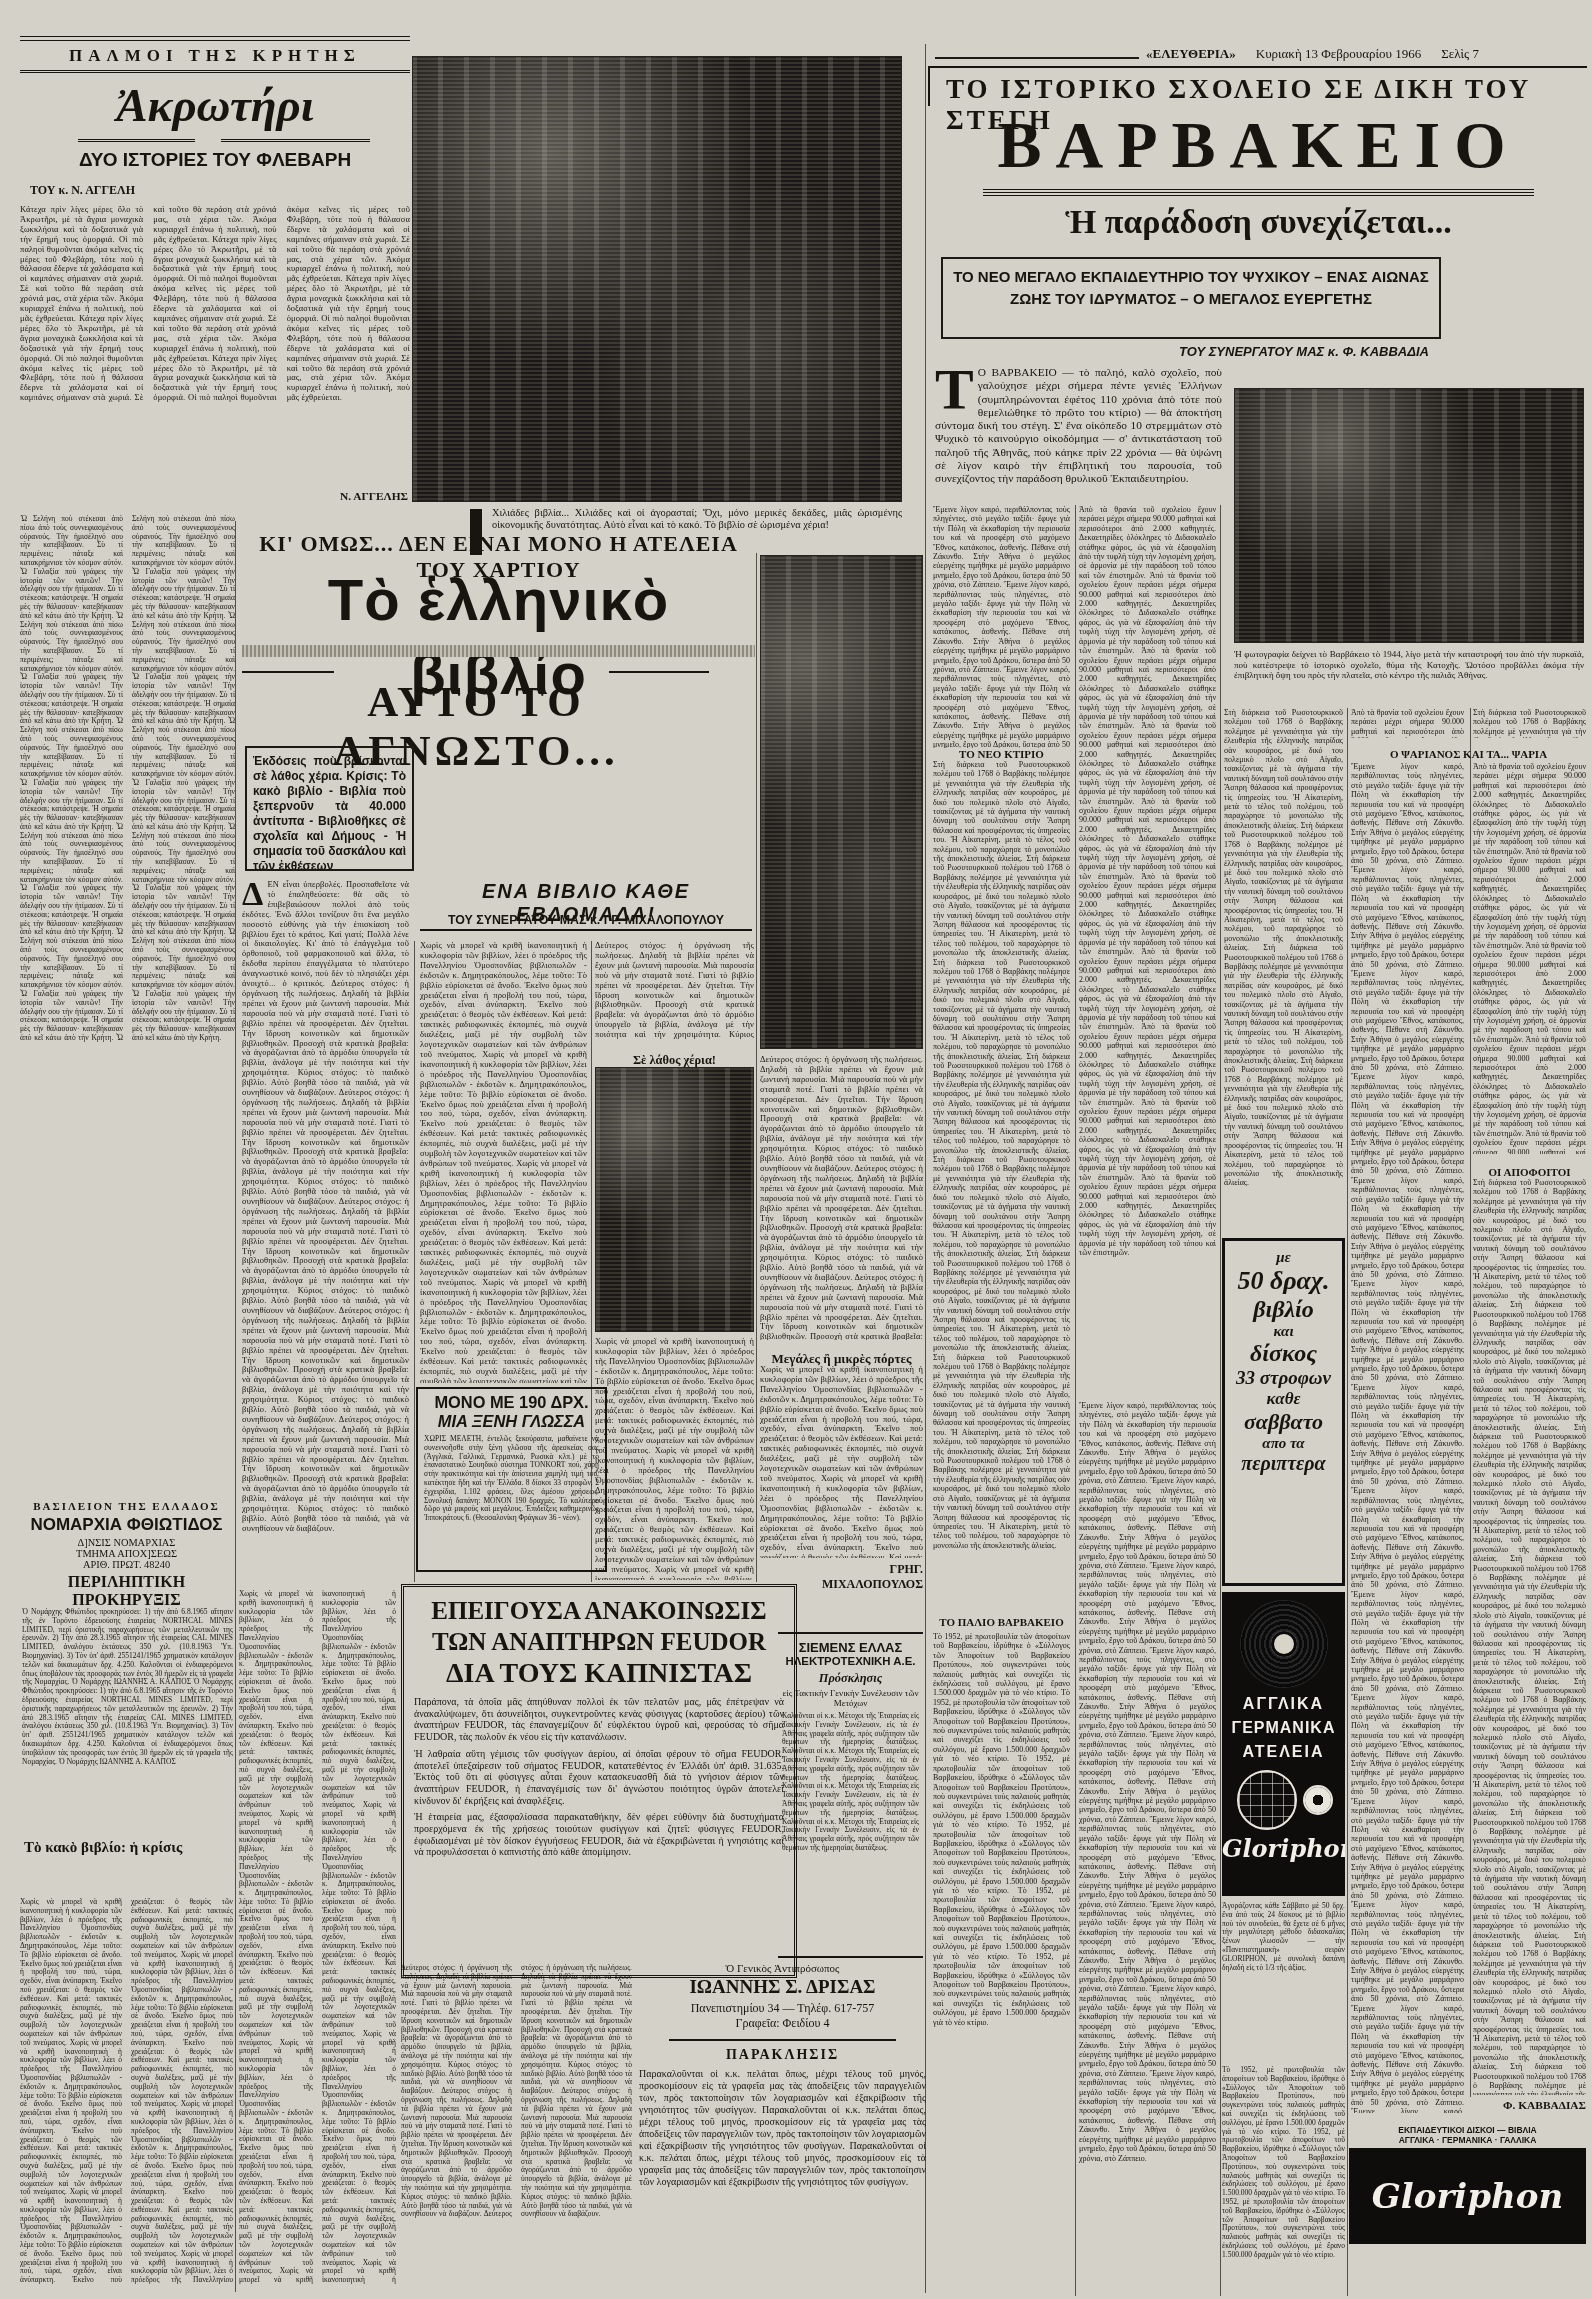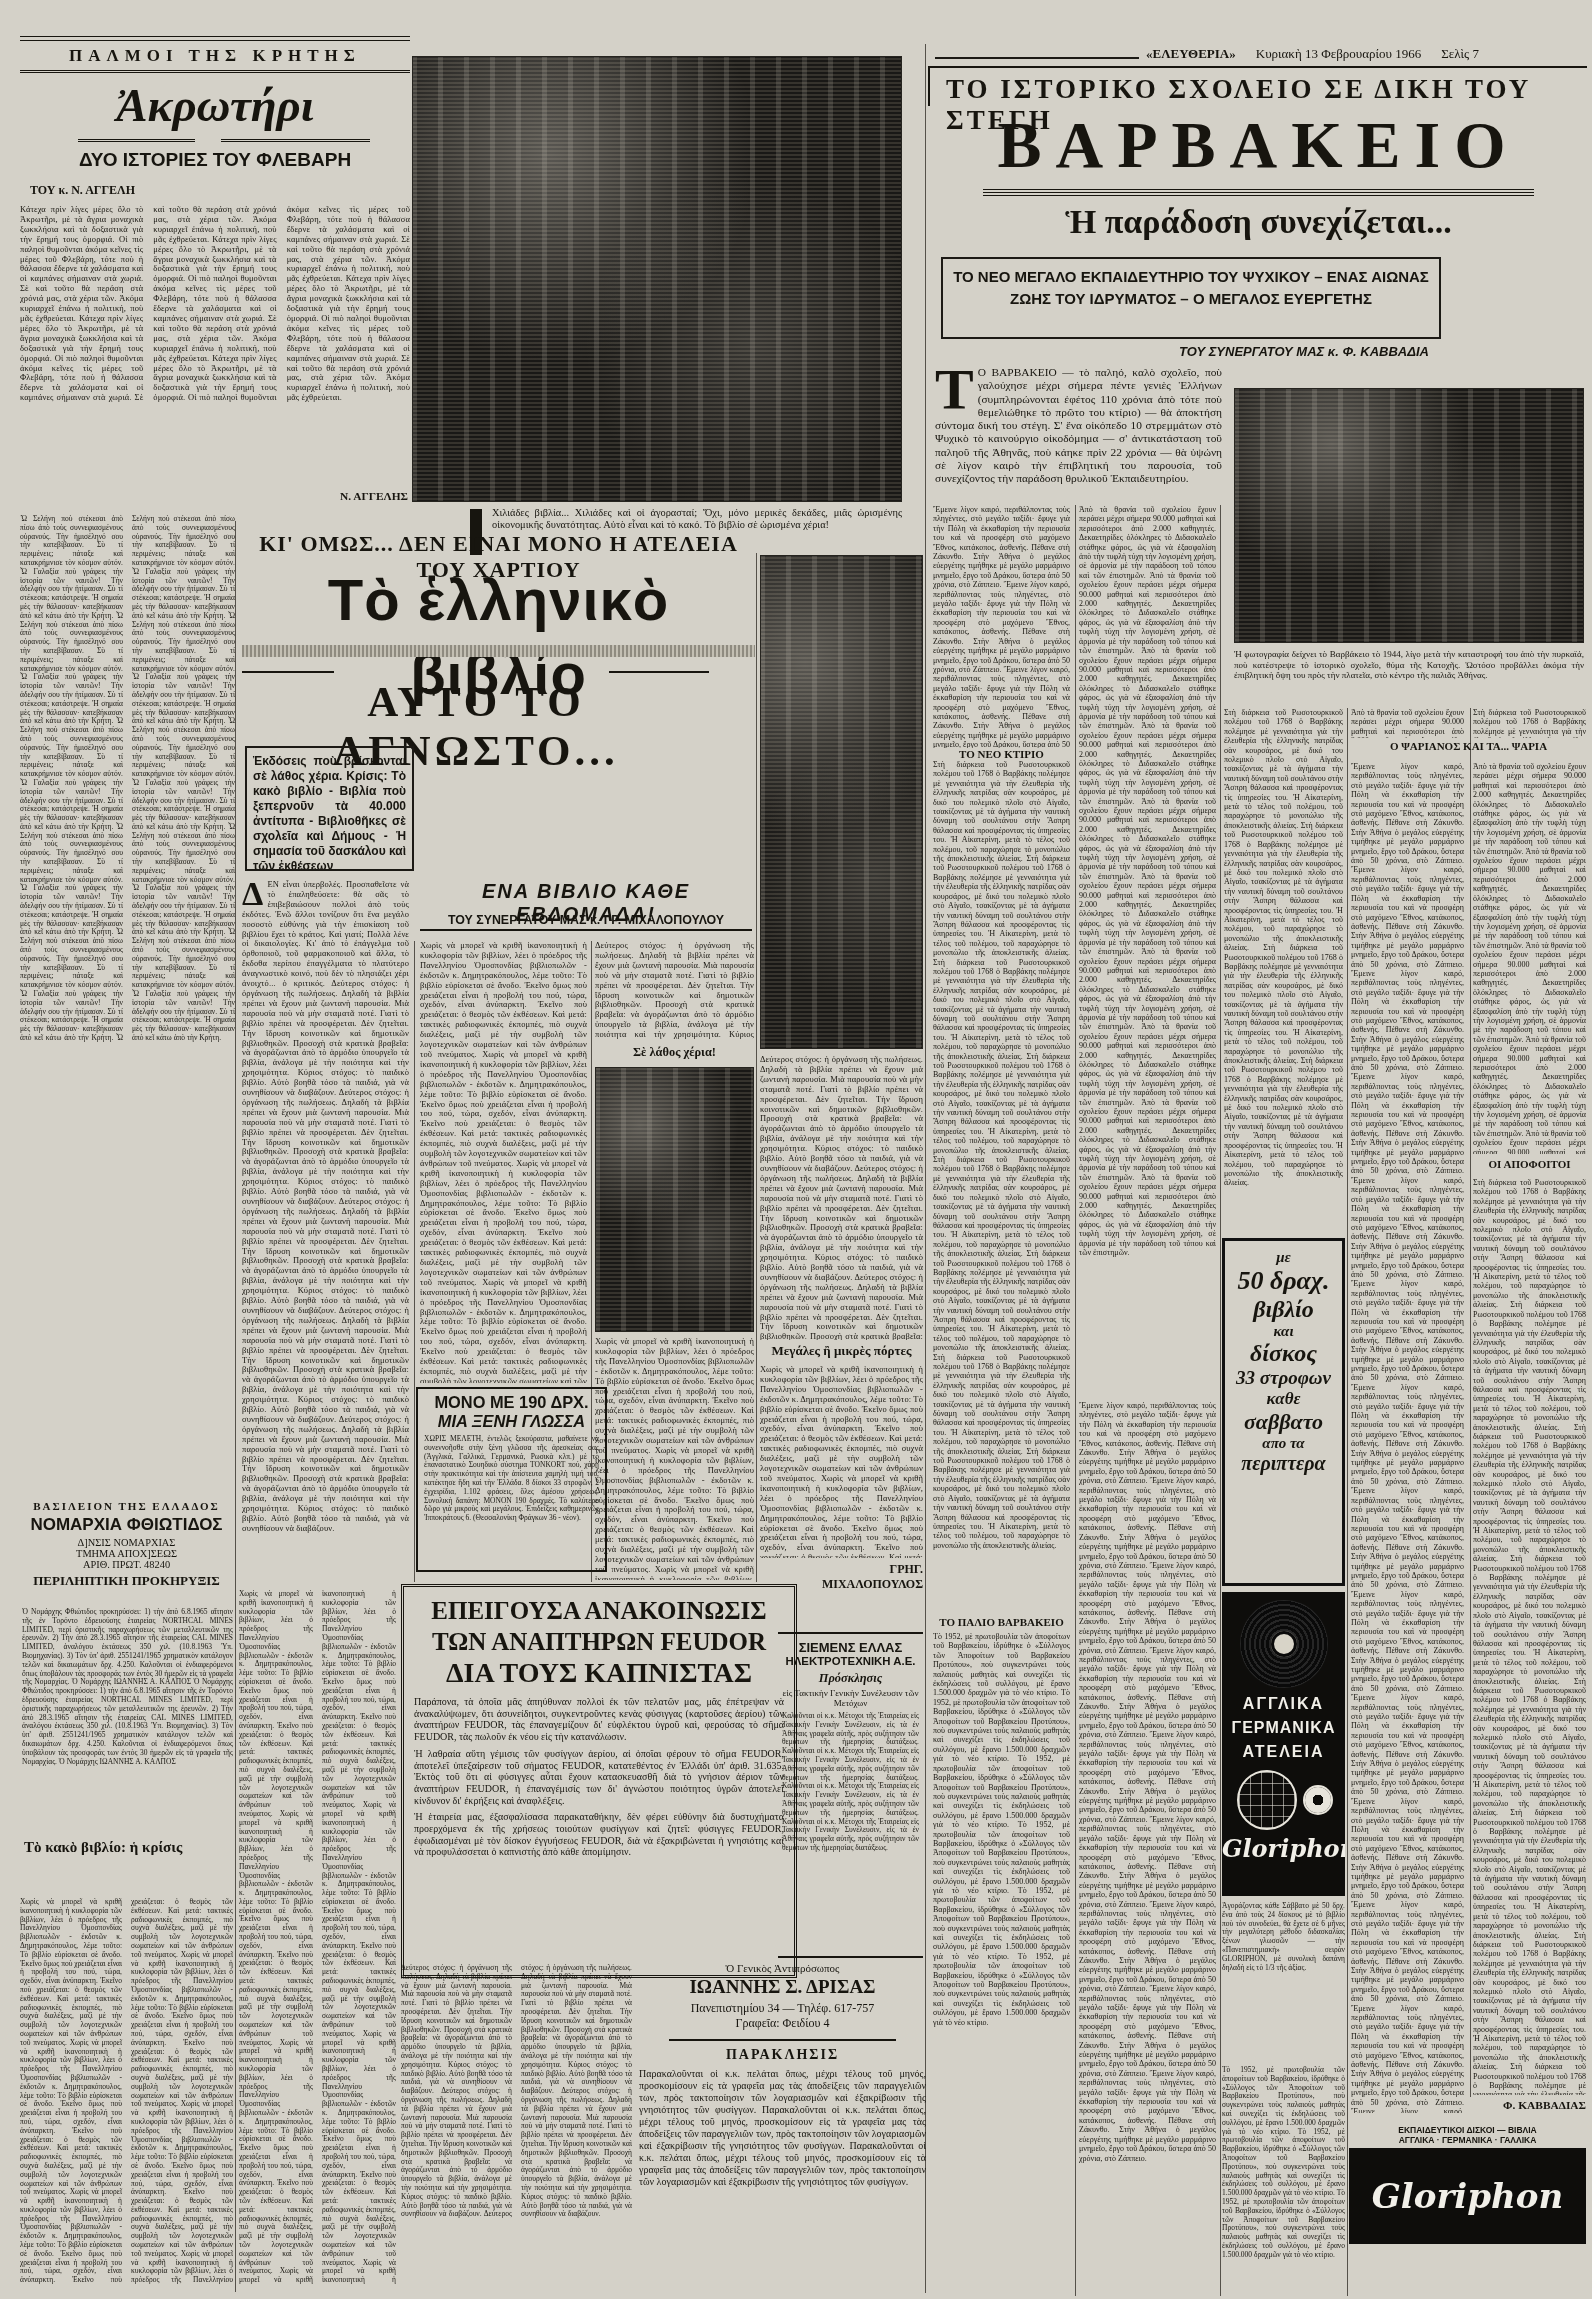"Ο ΨΑΡΙΑΝΟΣ ΚΑΙ ΤΑ... ΨΑΡΙΑ" .subhead { margin-top: none -> 8px }
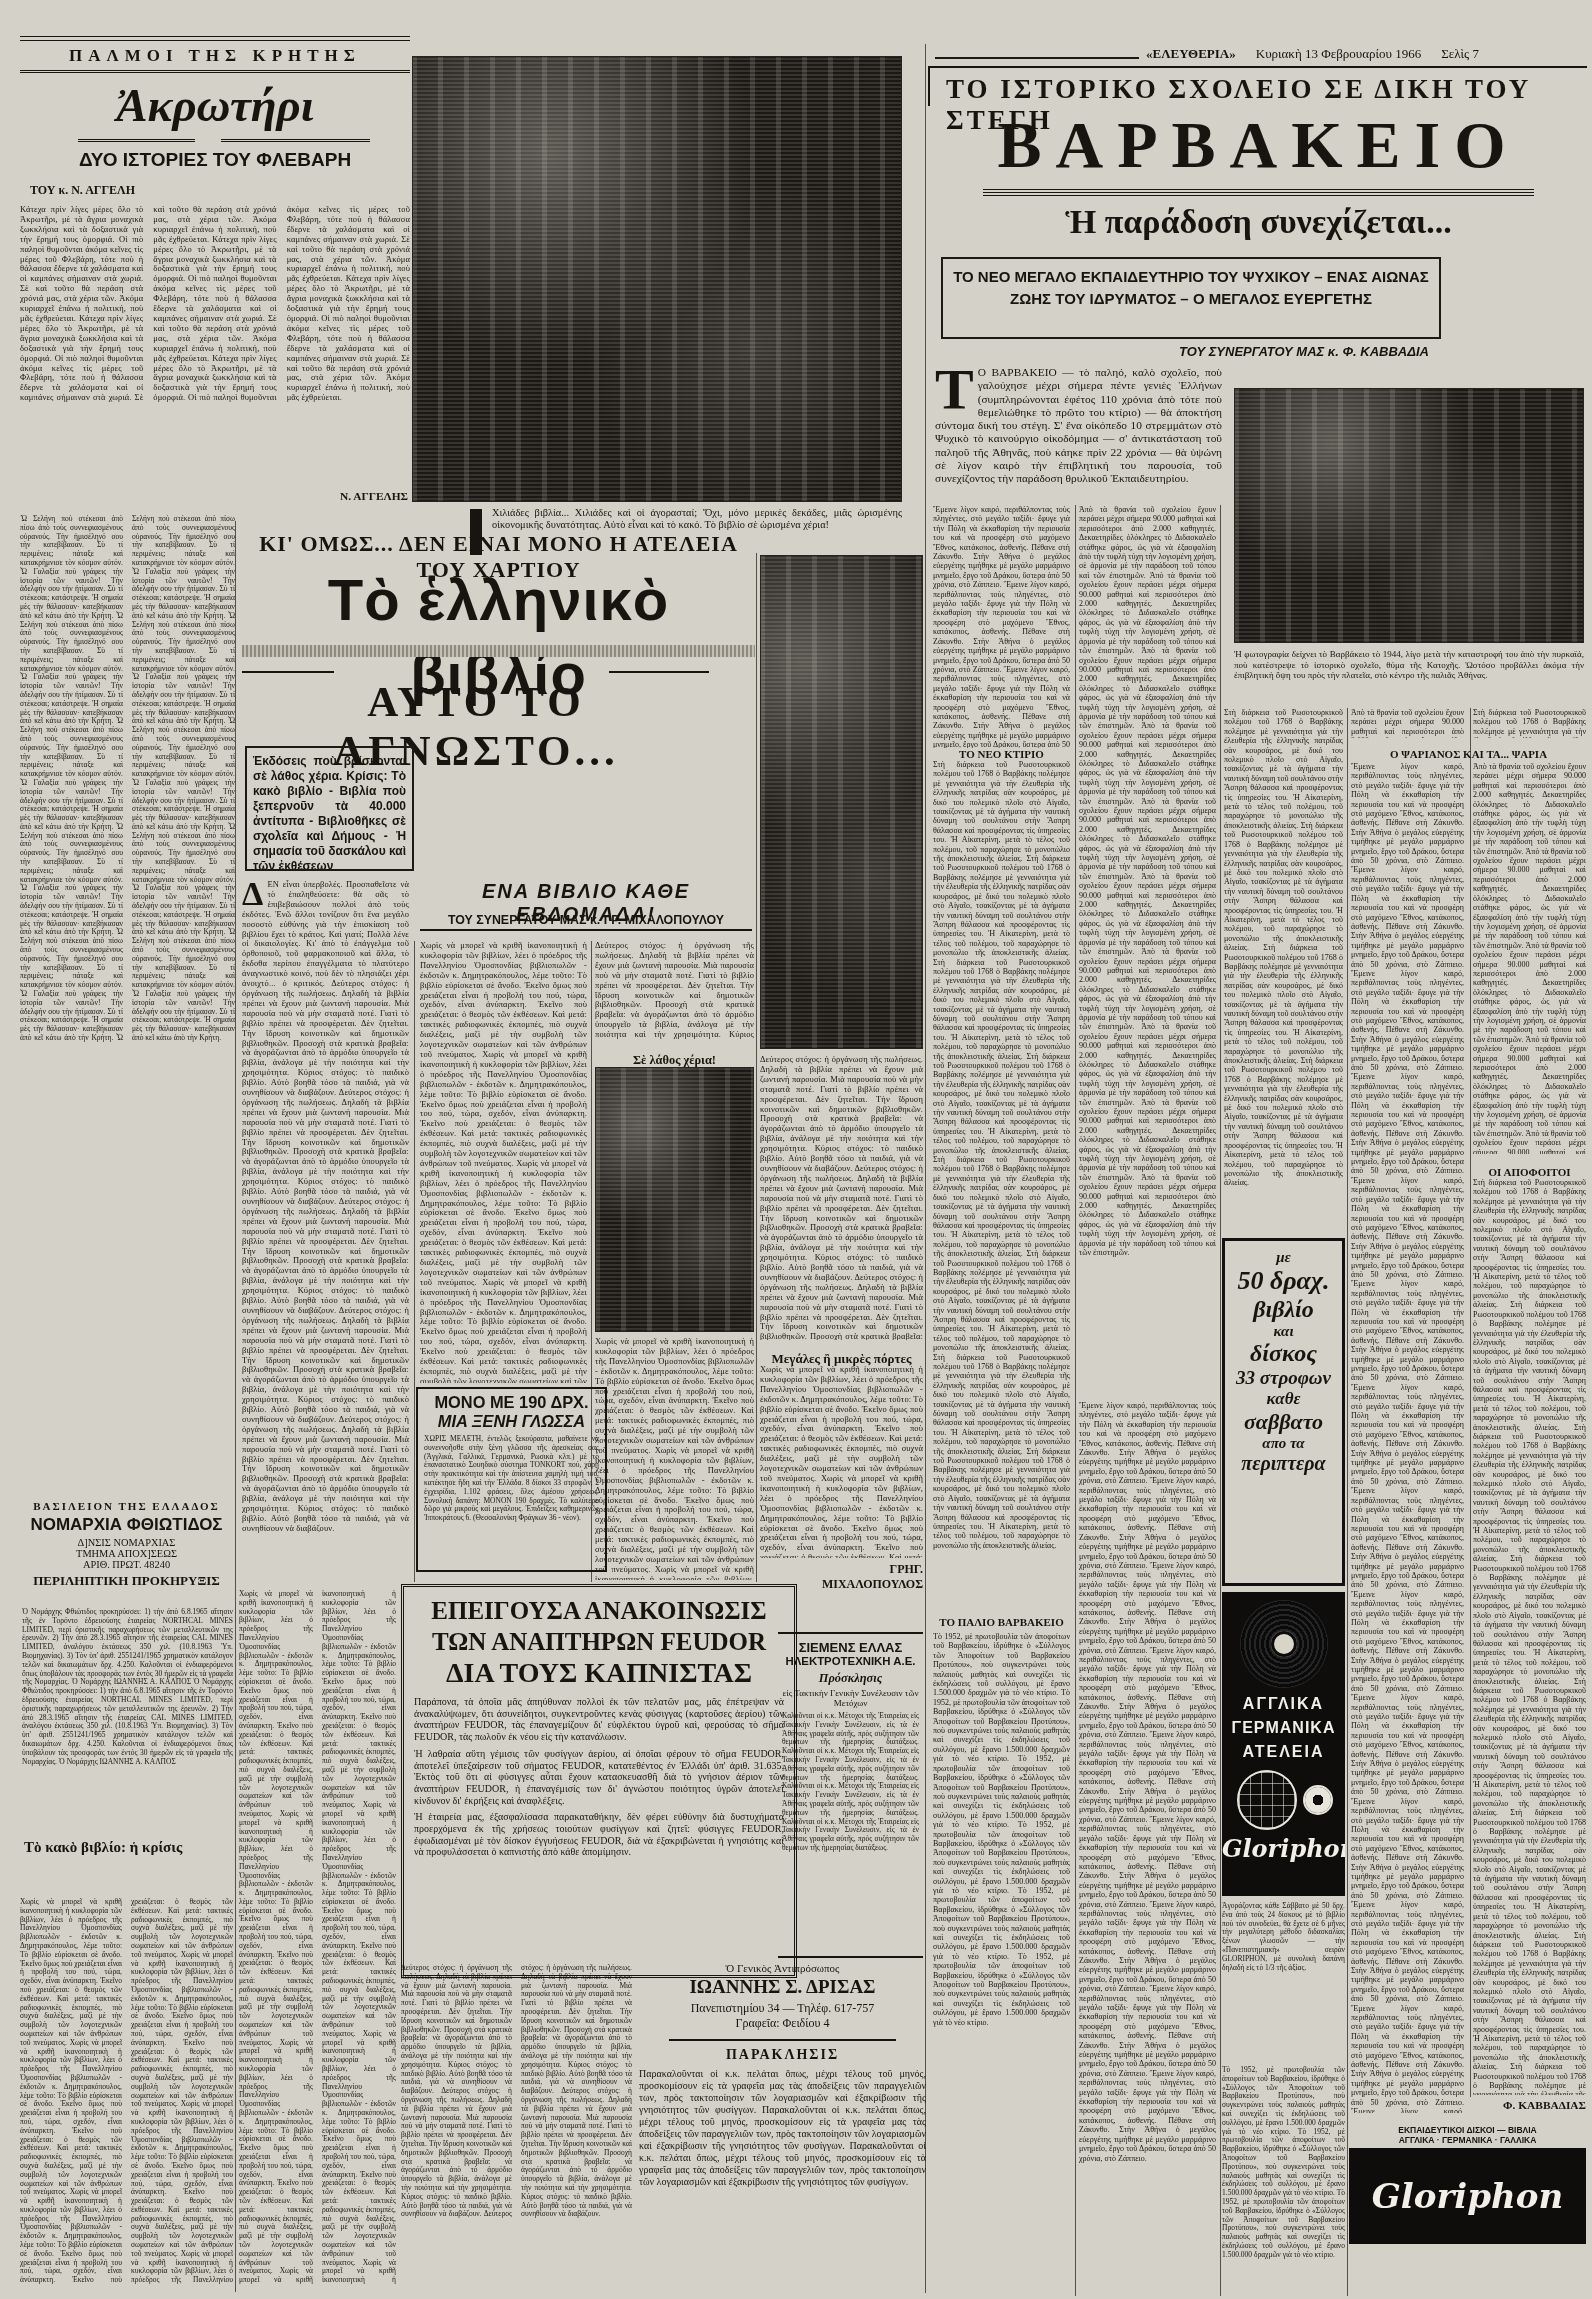"ΠΕΡΙΛΗΠΤΙΚΗ ΠΡΟΚΗΡΥΞΙΣ" div.ser { font-size: 13px -> 16px }
